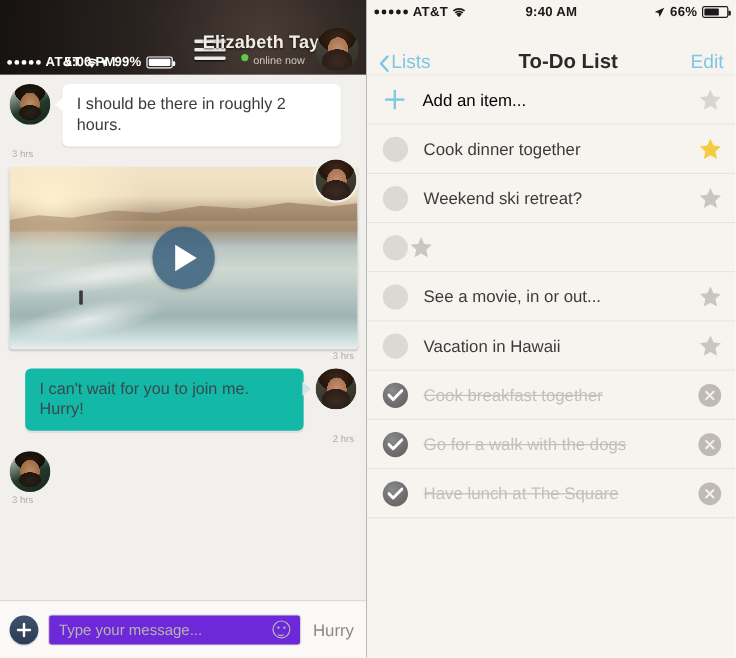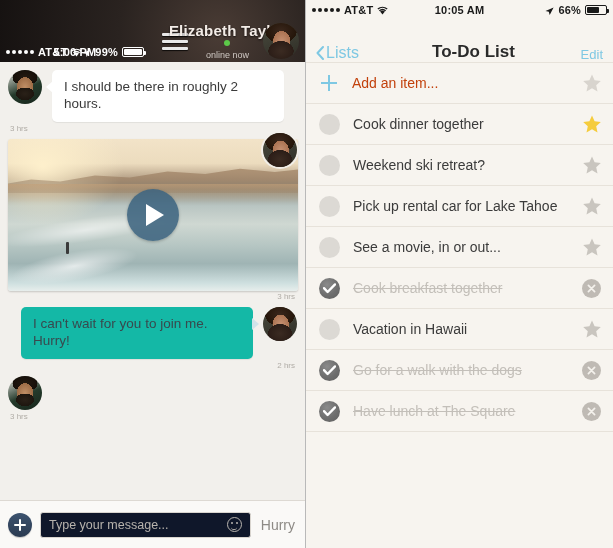"10:05 AM" div.sb-center { text: 10:05 -> 9:40 }
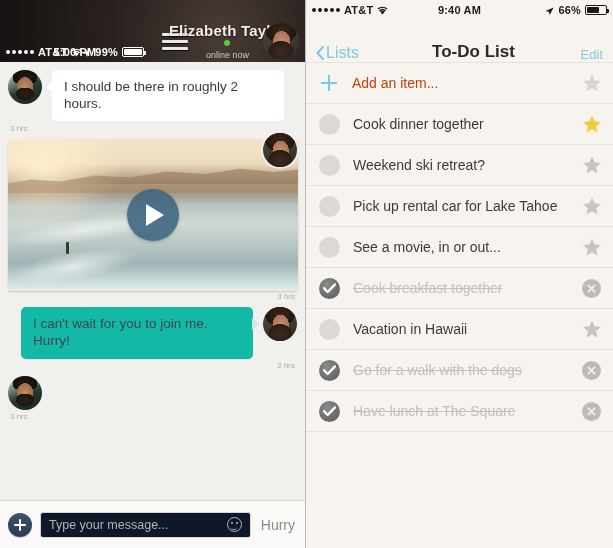"online now" .chat-sub { align-items: center -> flex-start; flex-direction: column -> none }
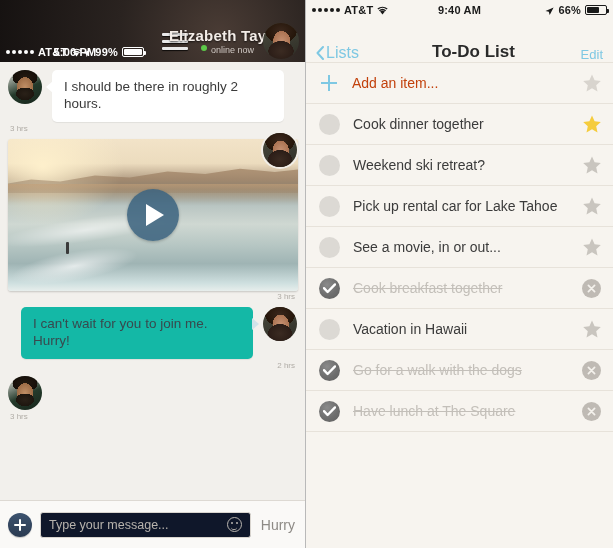"Edit" .nav-edit { font-size: 13px -> 16px }
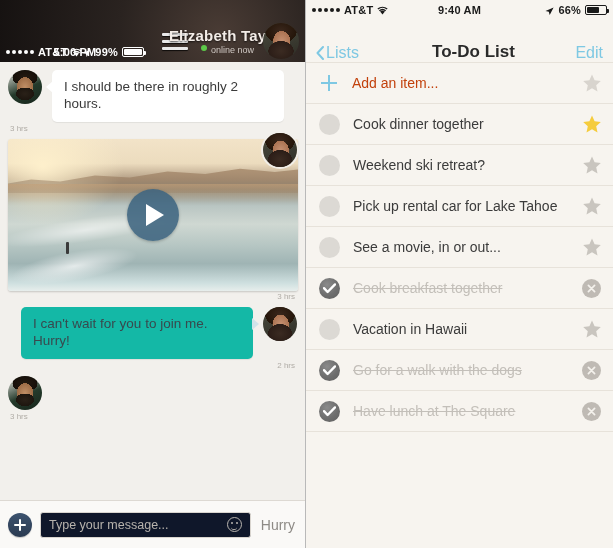"Add an item..." .todo-label.placeholder { color: #c2410c -> #000000 }
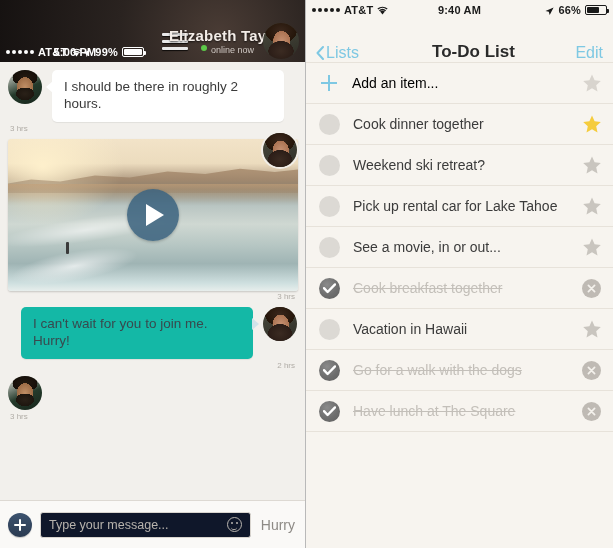"Pick up rental car for" span.todo-label { html: <span>Pick up rental car for Lake Tahoe</span> -> none }
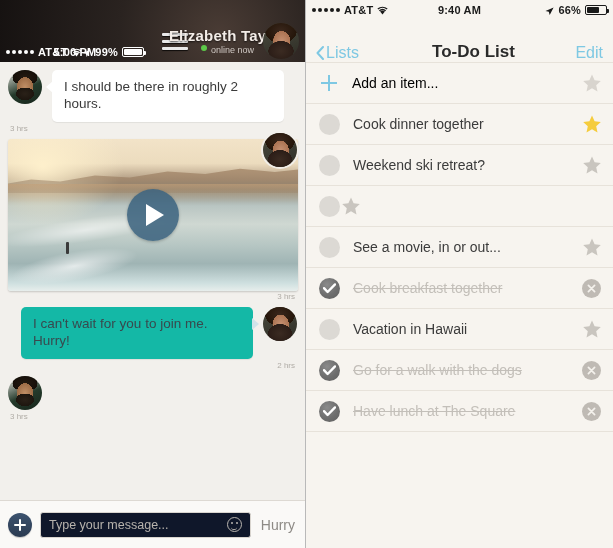"Cook breakfast together" div.todo-row { order: before "Vacation in Hawaii" -> after "Vacation in Hawaii" }
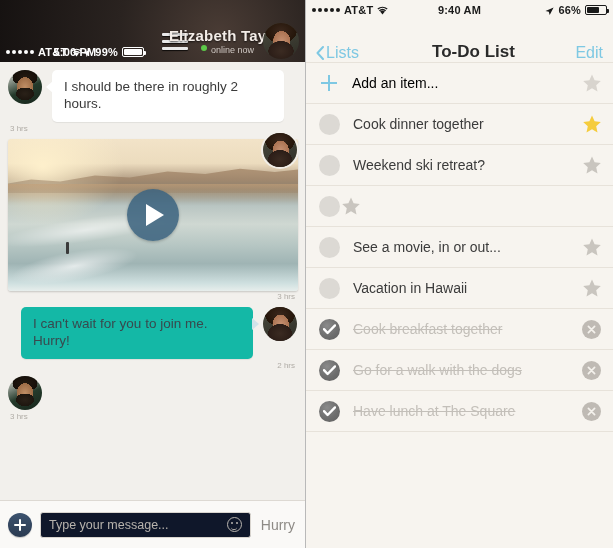"Type your message..." .msg-input { background: #0f172a -> #6d28d9 }
